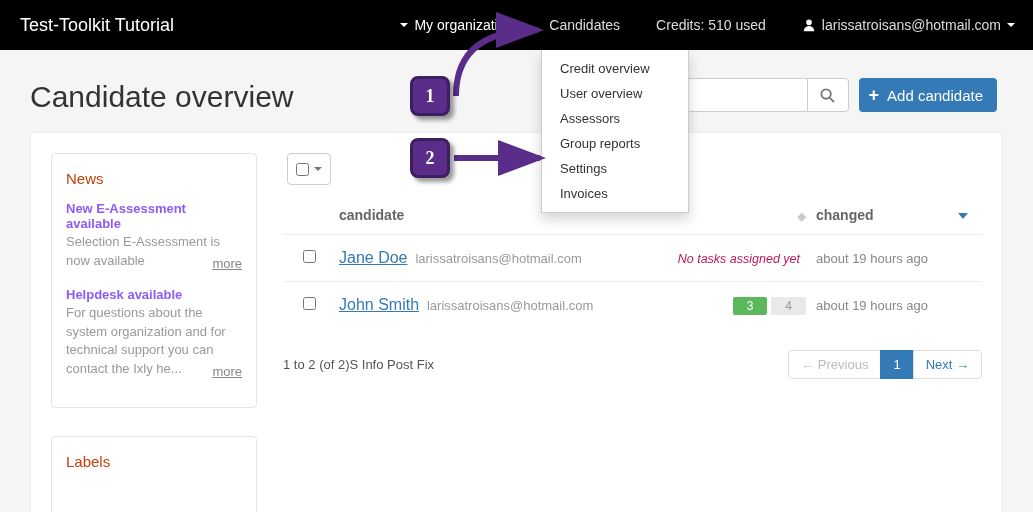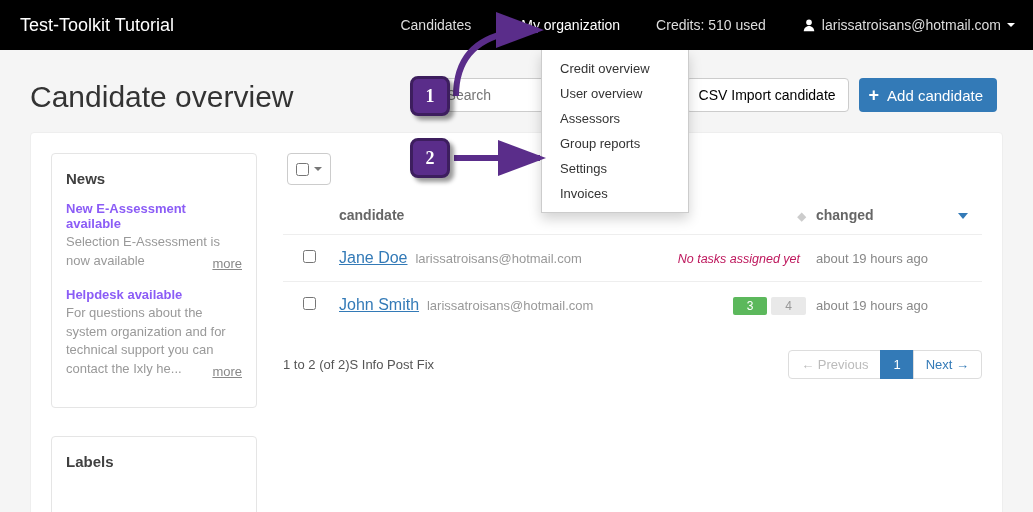"Candidates" div.nav-item { order: before "My organization" -> after "My organization" }
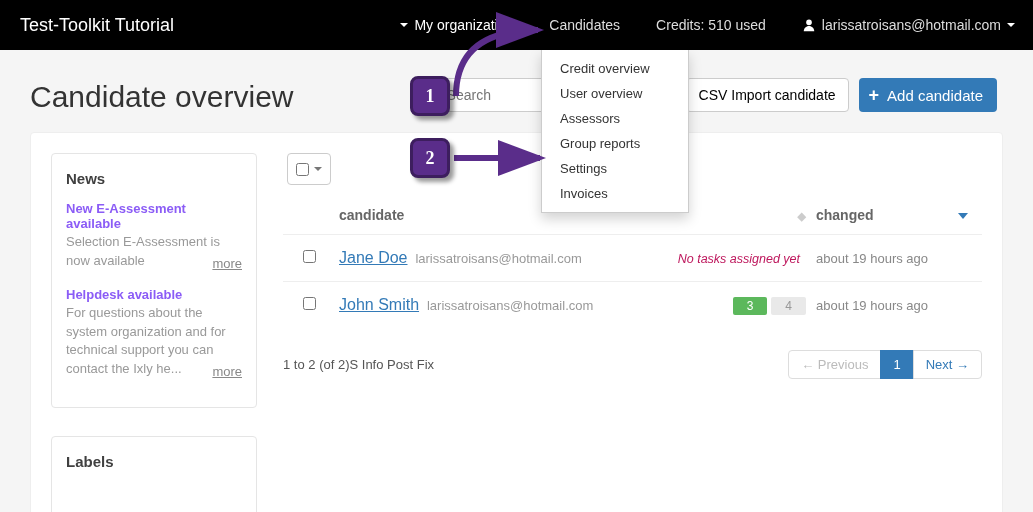"CSV Import candidate" button.csv-btn { html: <button>CSV Import candidate</button> -> none }
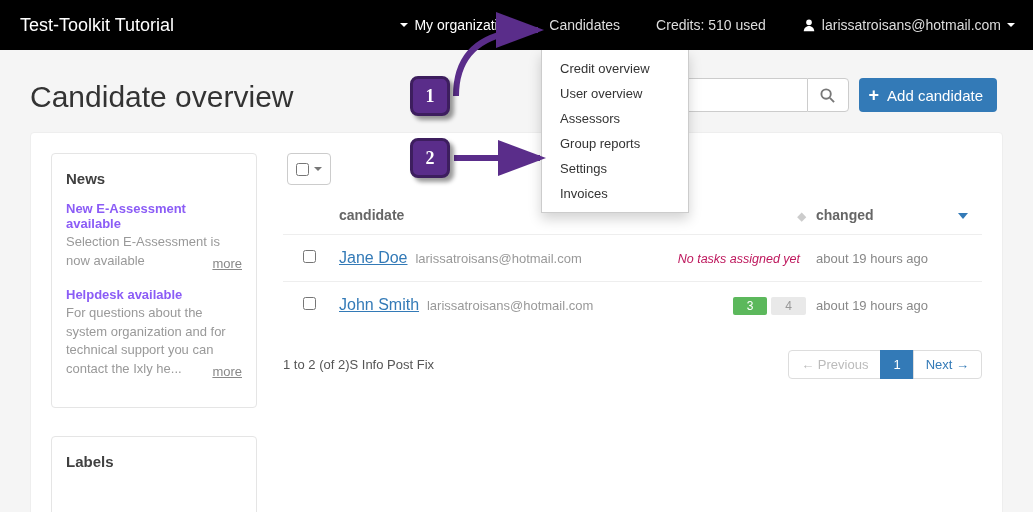"News" .panel h3 { color: #404040 -> #c2410c; font-weight: 700 -> 400 }
